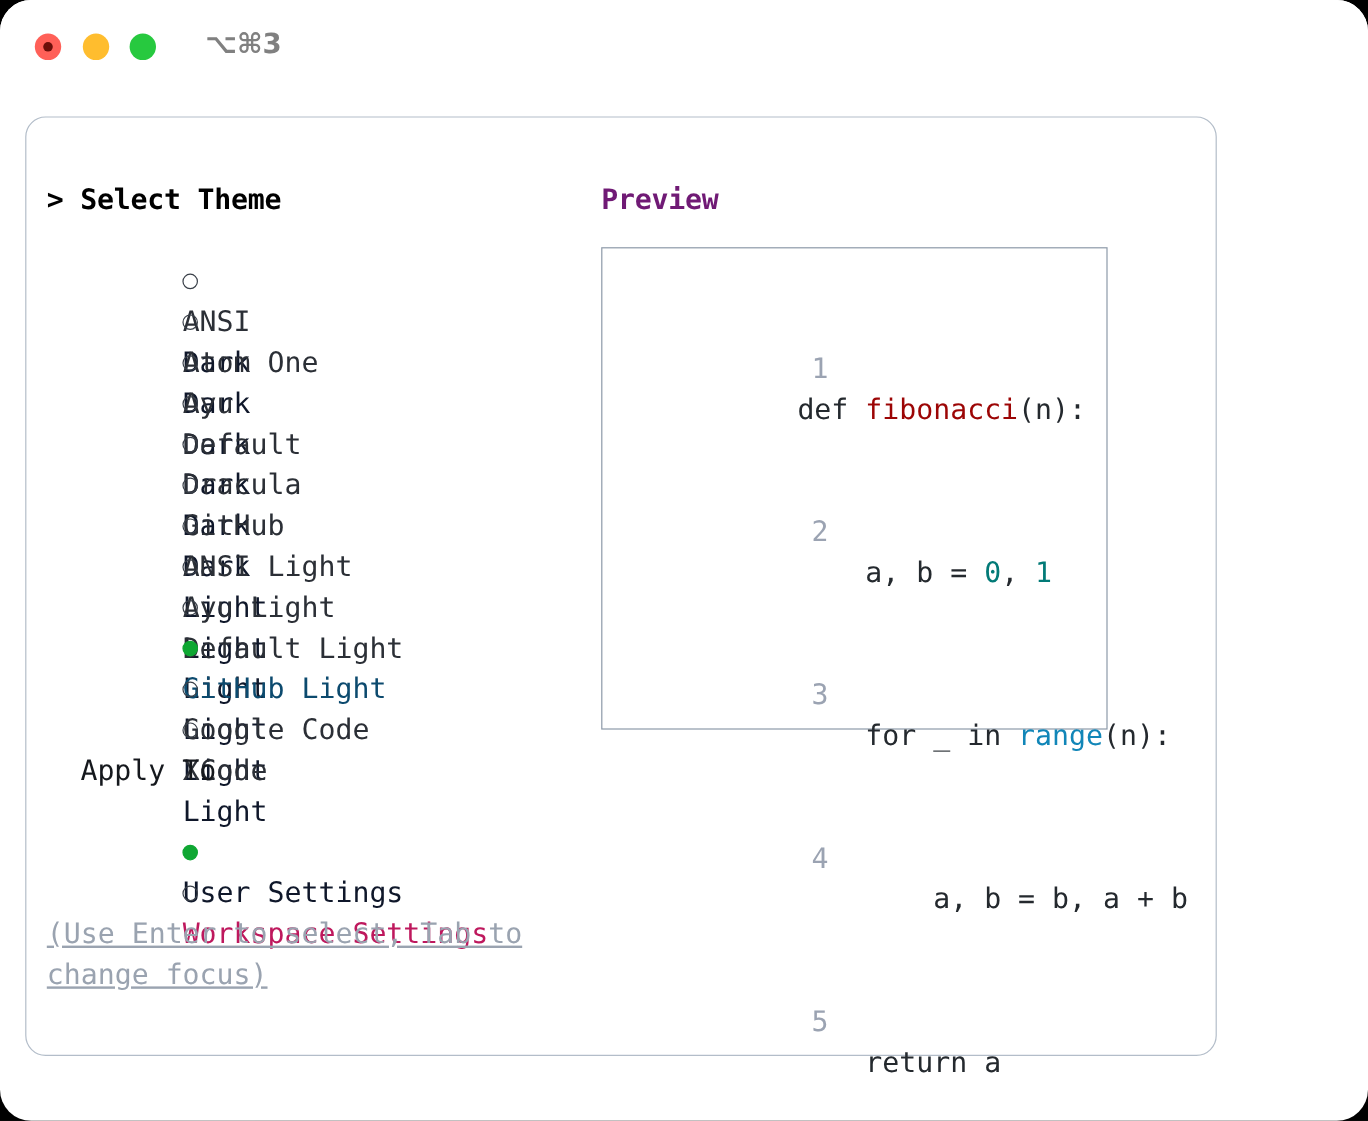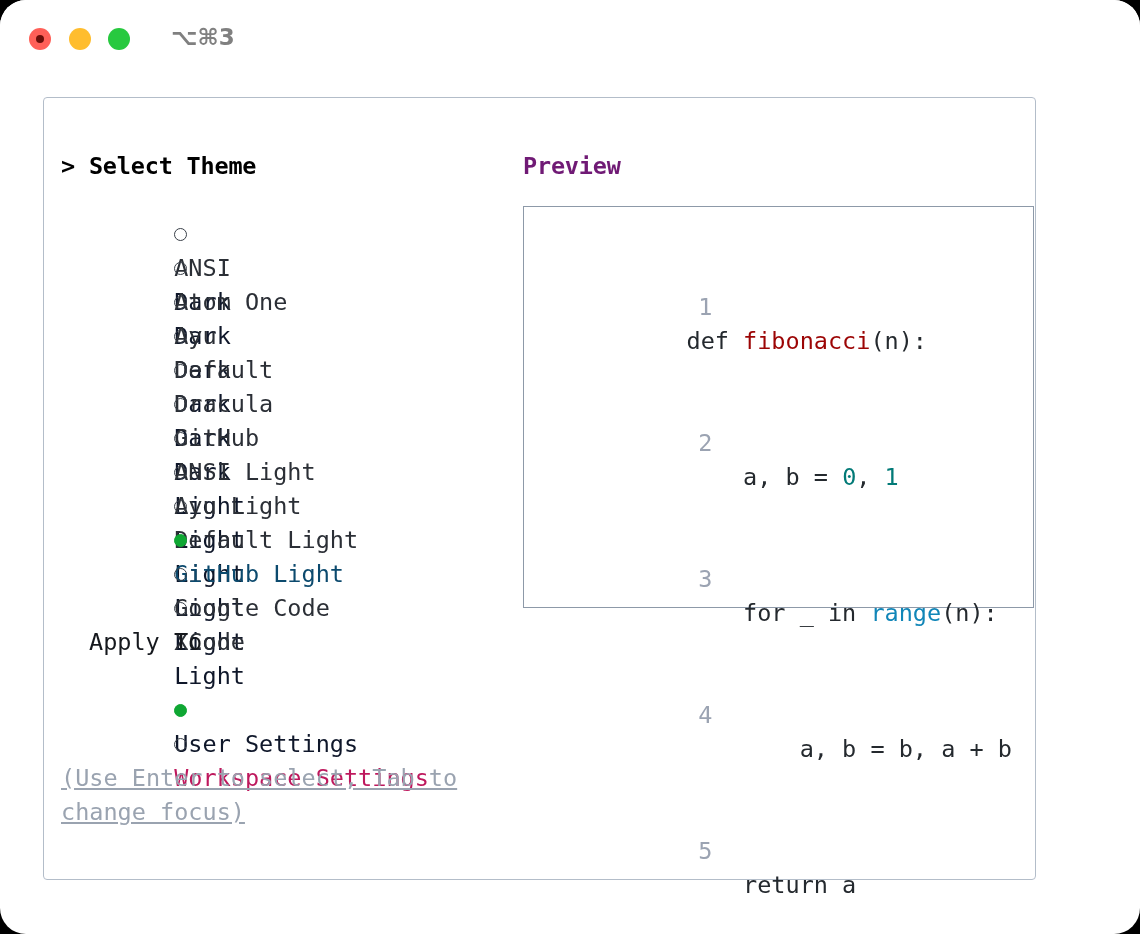"> Select Theme" #panel { border-radius: 4px -> 17px; margin-left: 22px -> none }
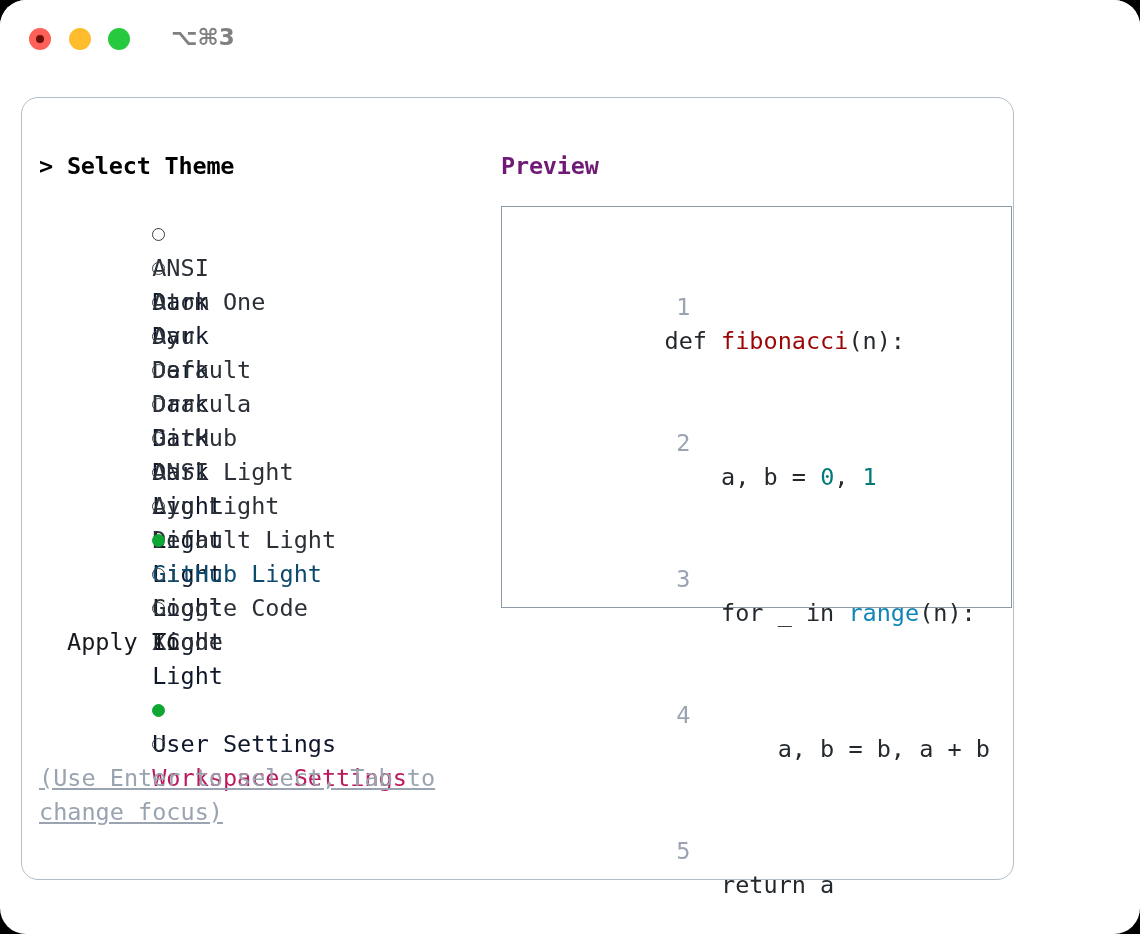"1 def fibonacci(n):" #preview-box { width: 511px -> 422px }
